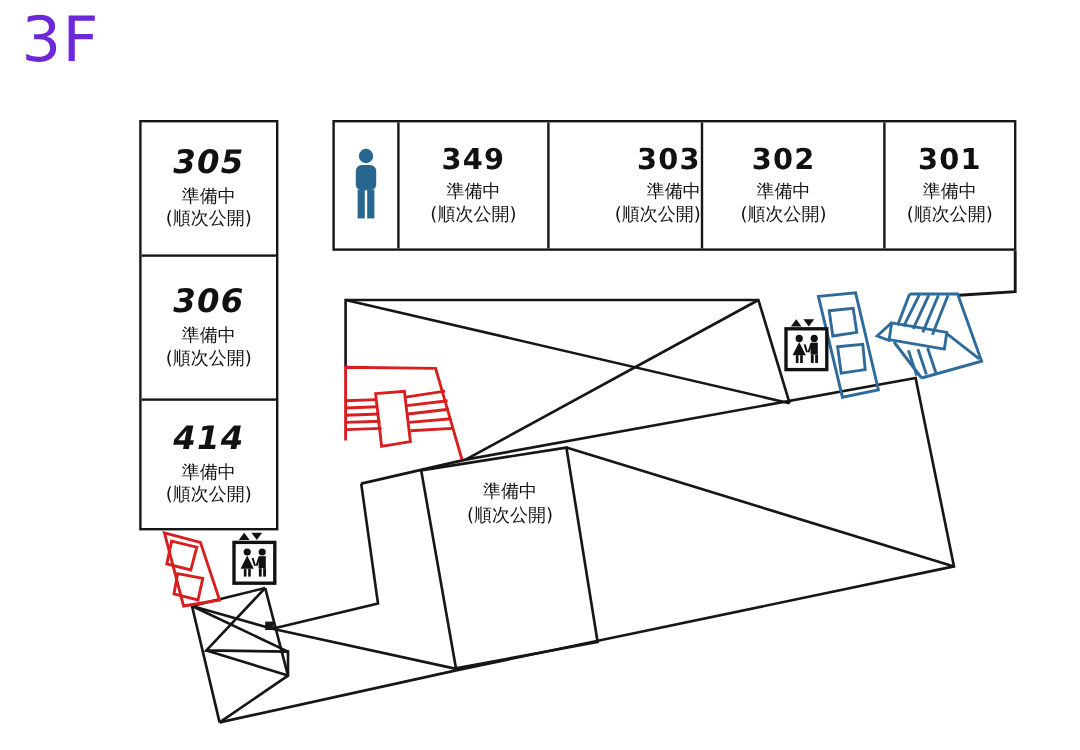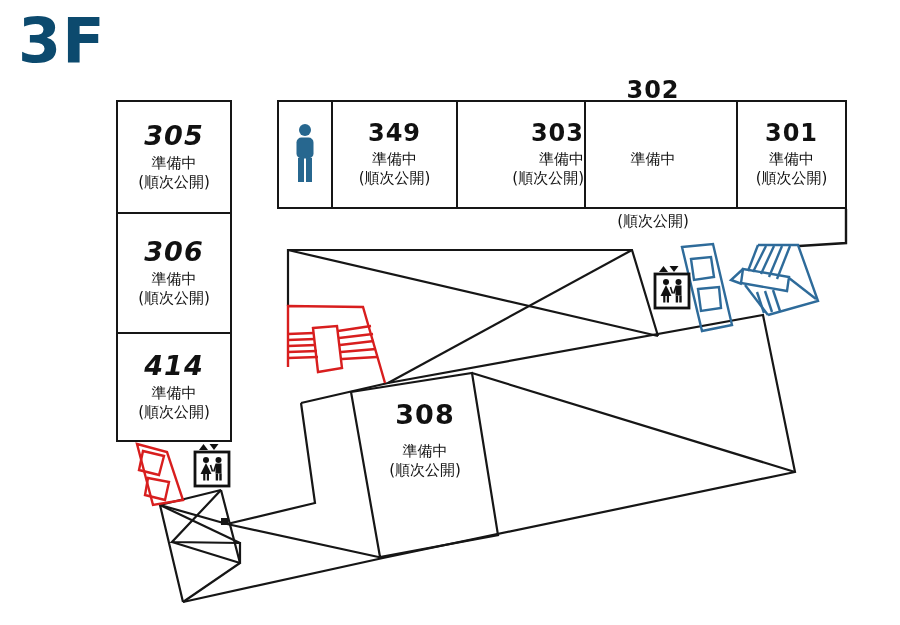"3F" #floor-title { color: #0c4a6e -> #6d28d9; font-size: 62px -> 52px; font-weight: 700 -> 400 }
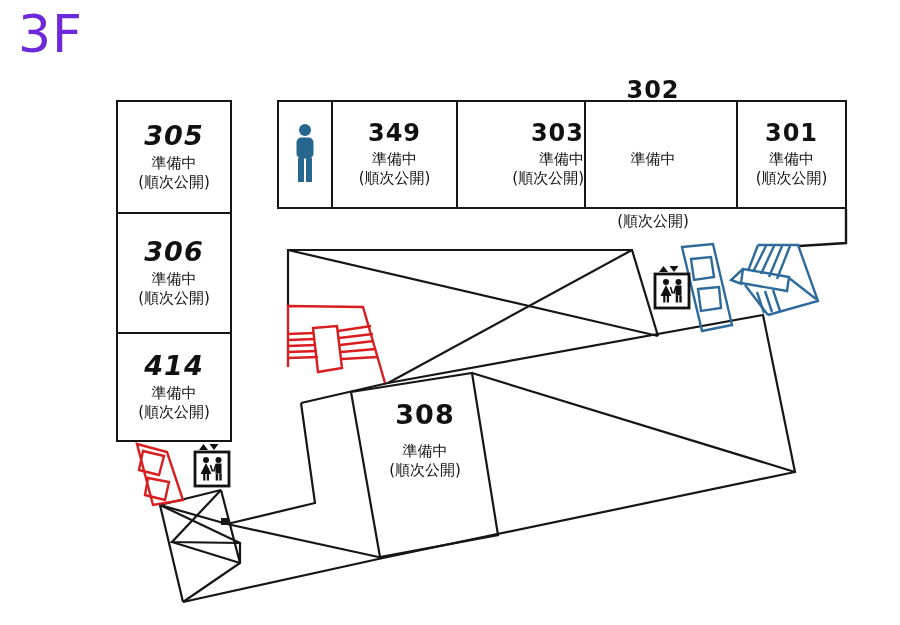"302" div.cell { gap: 43px -> none }
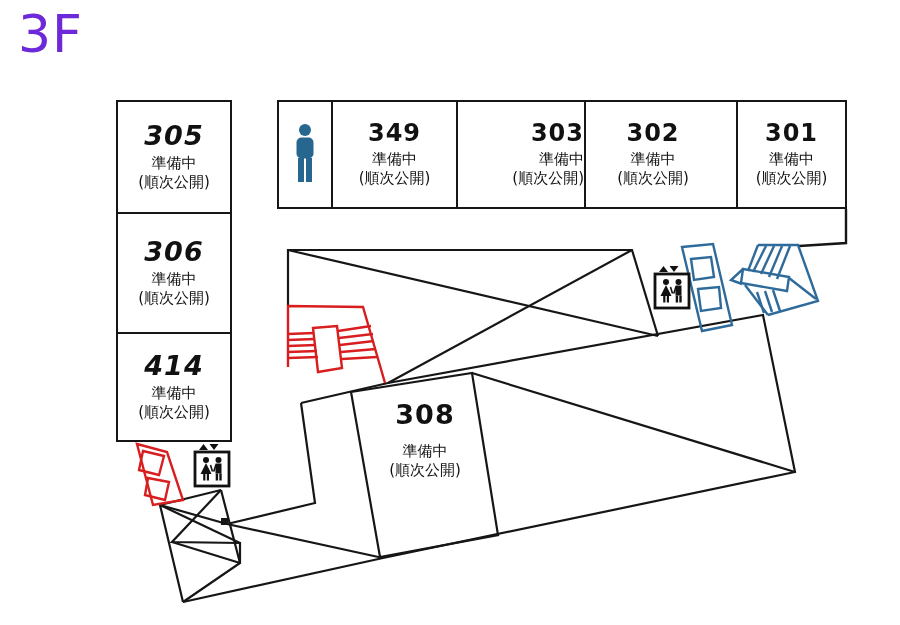"308" div.num { html: <div>308</div> -> none }
